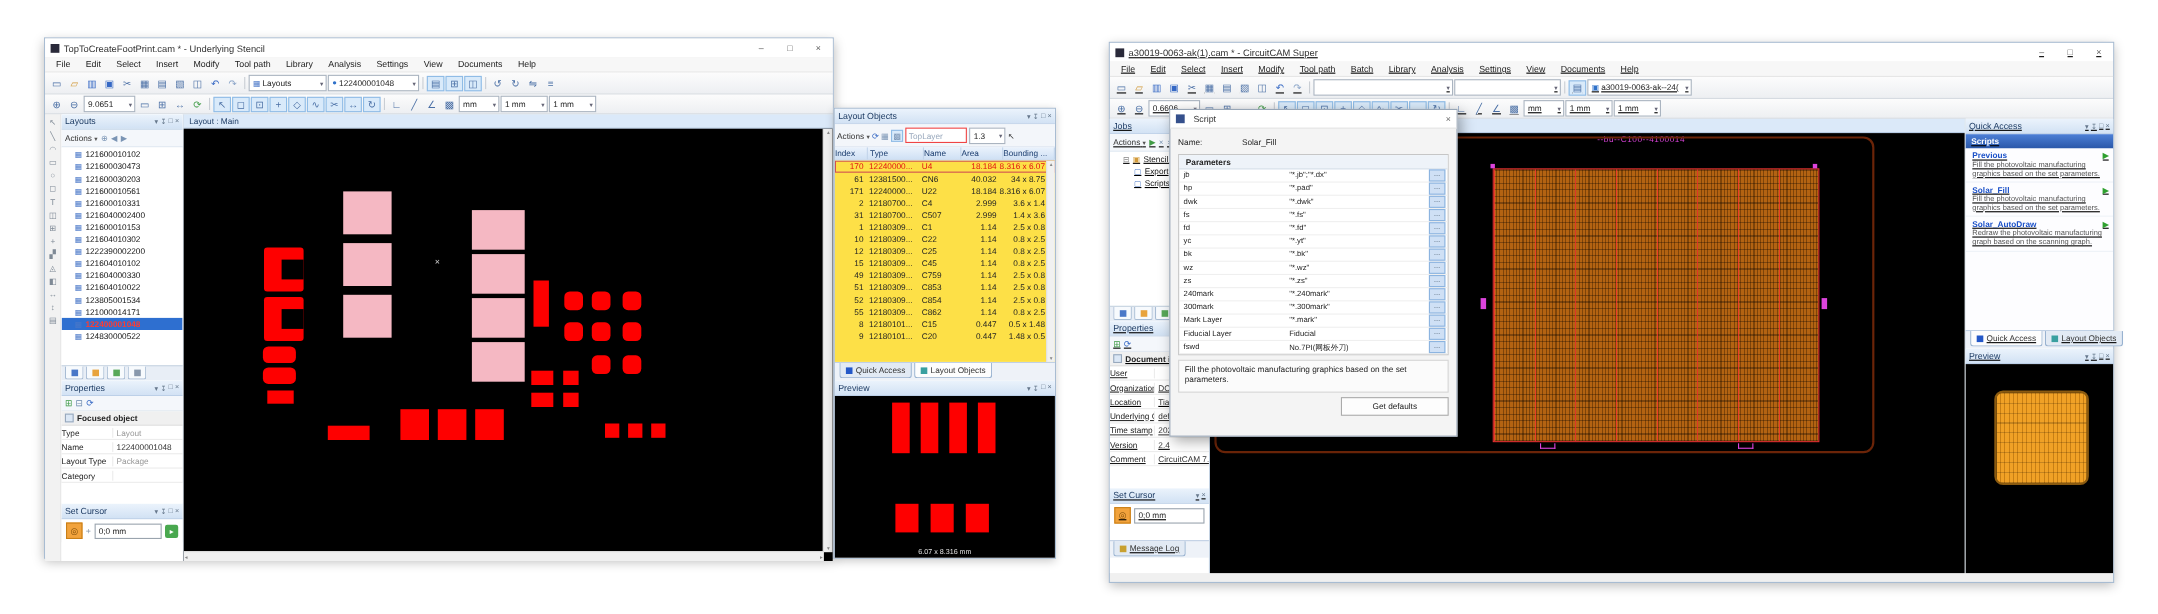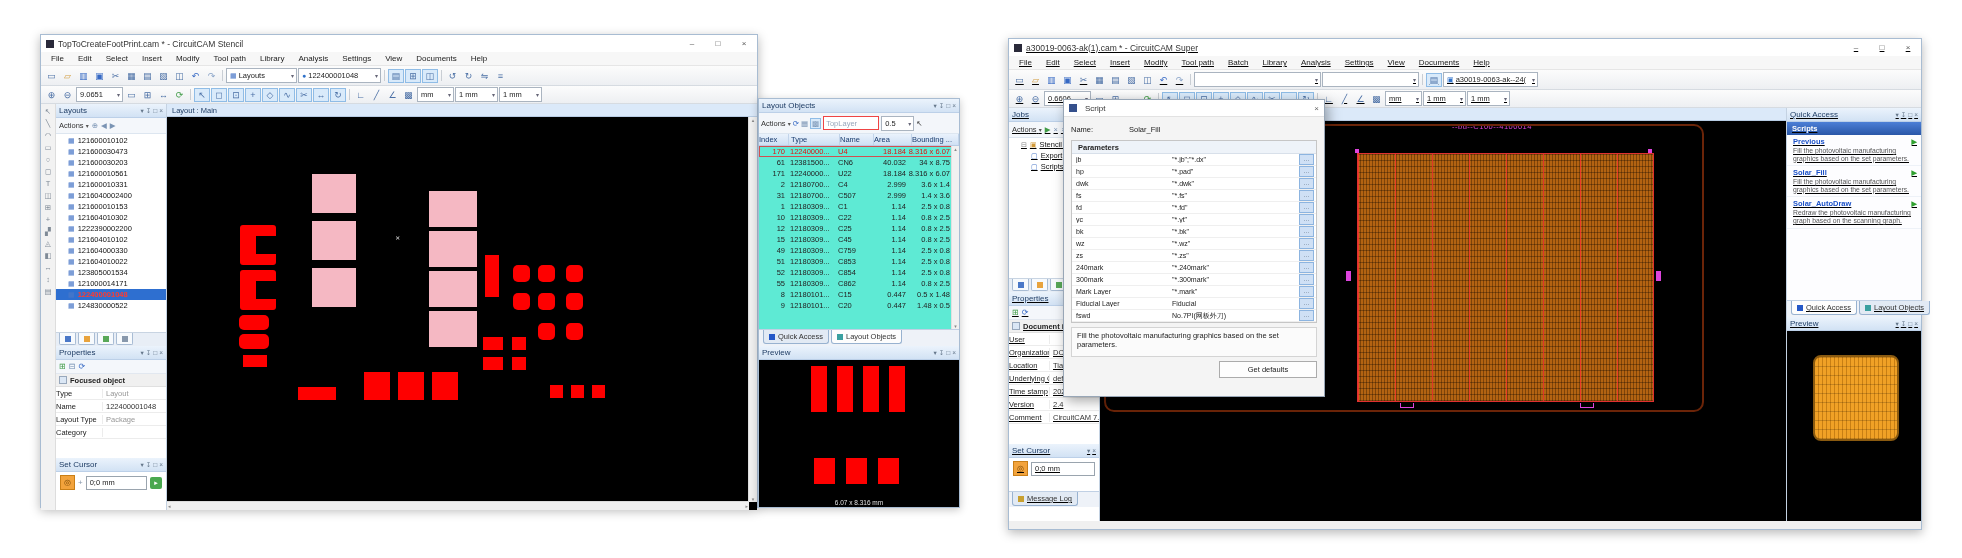"TopToCreateFootPrint.cam * - CircuitCAM" span { text: CircuitCAM -> Underlying }
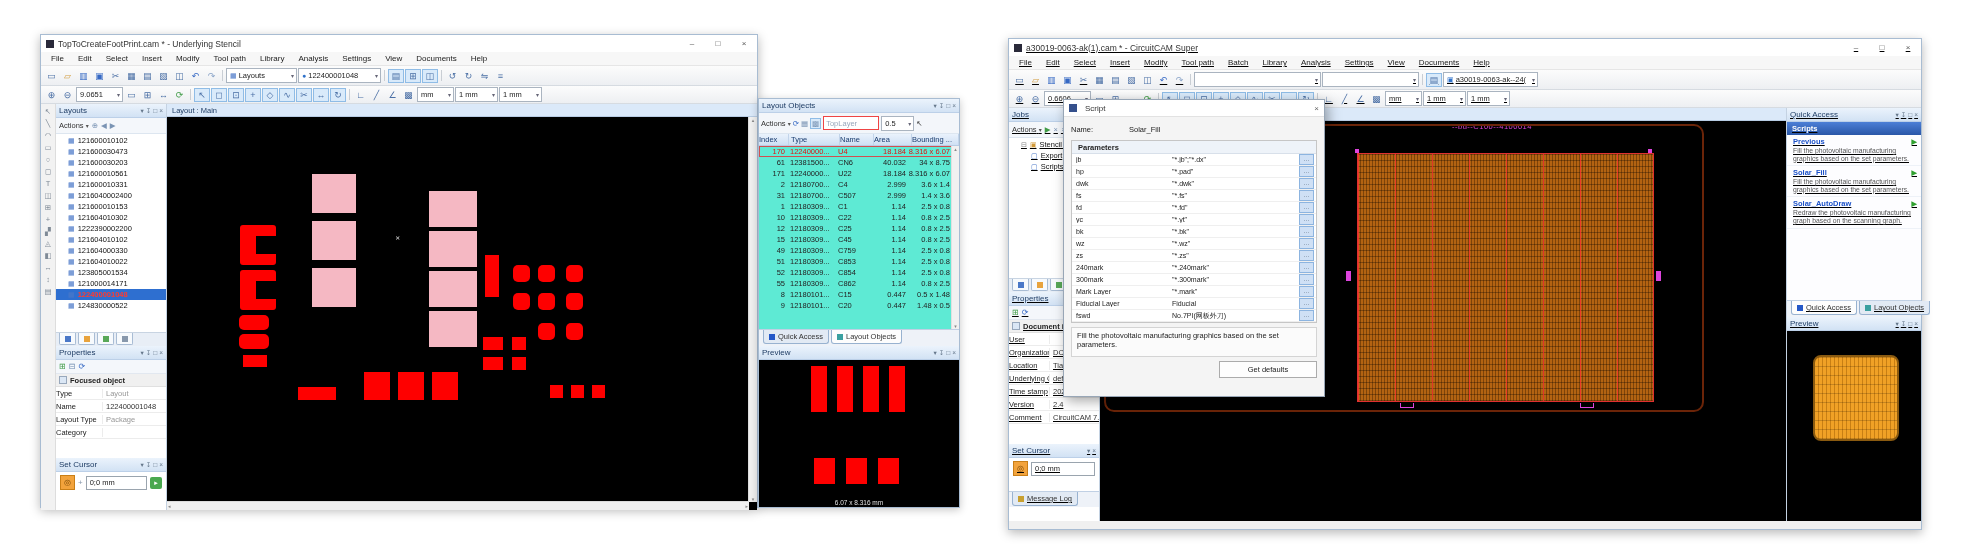"0.5" span { text: 0.5 -> 1.3 }
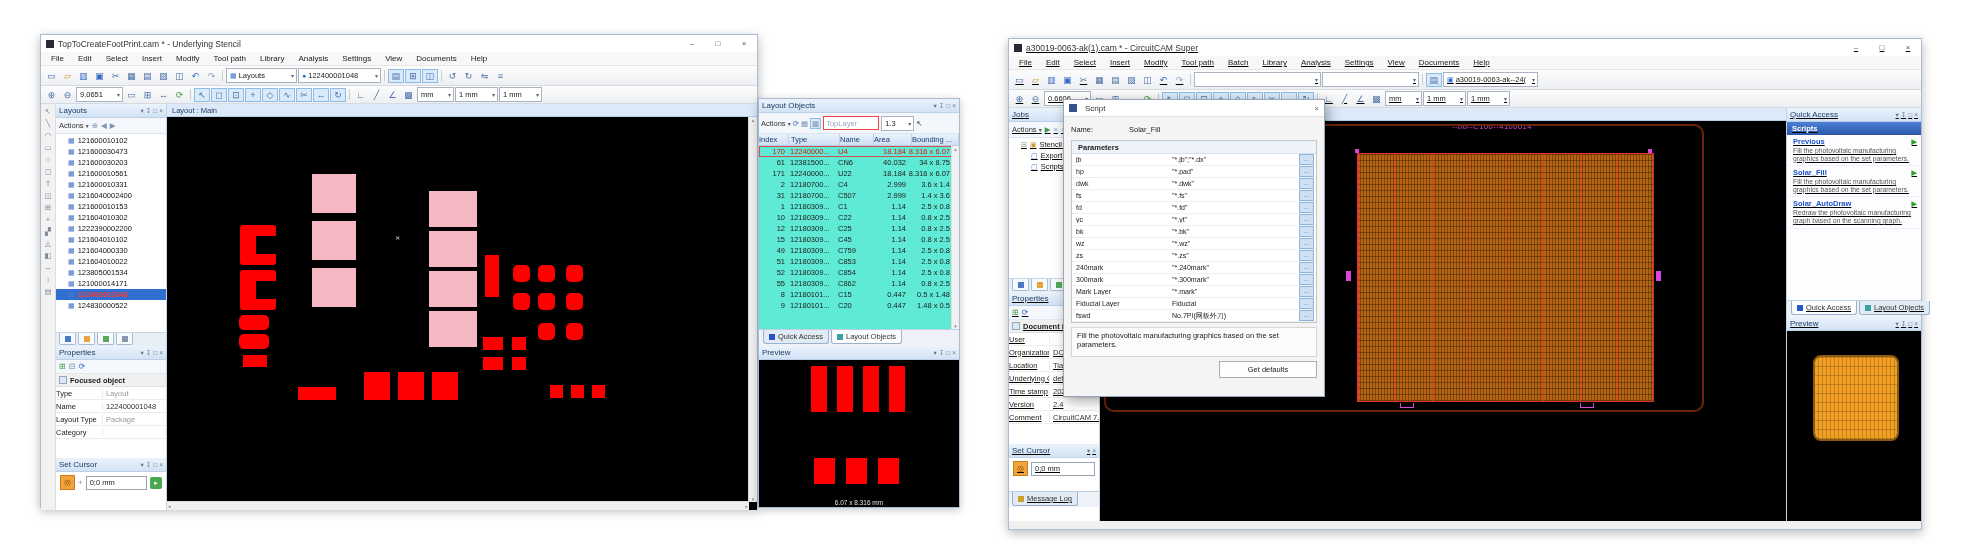"170" .lo-body { background: #5eead4 -> #fde047 }
